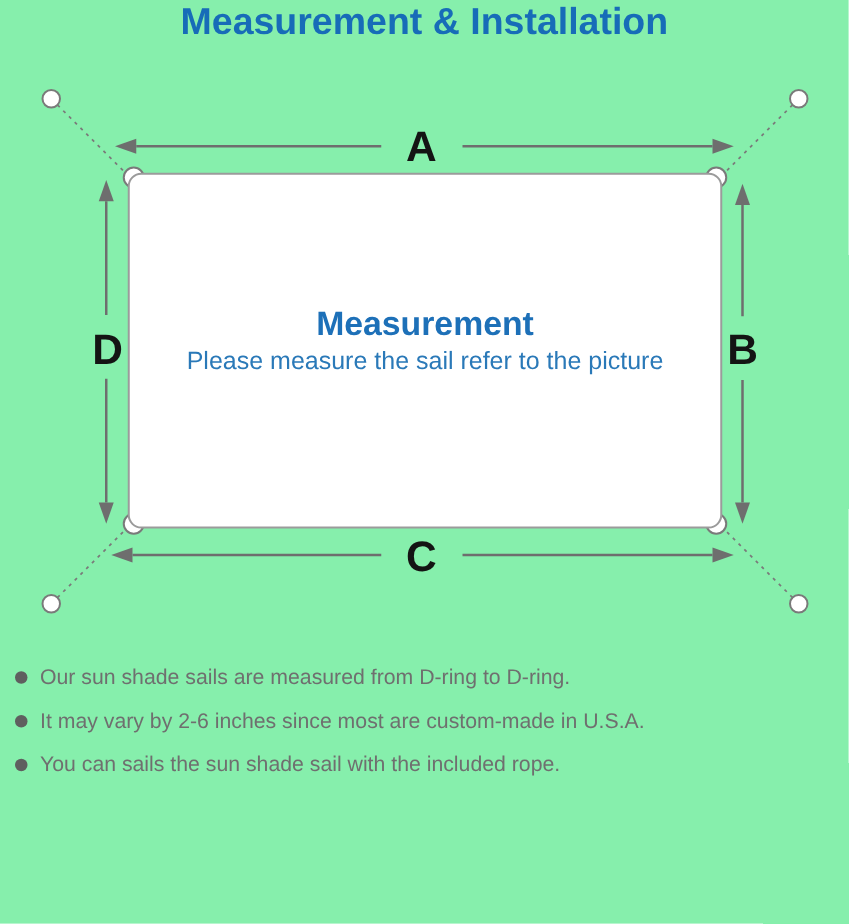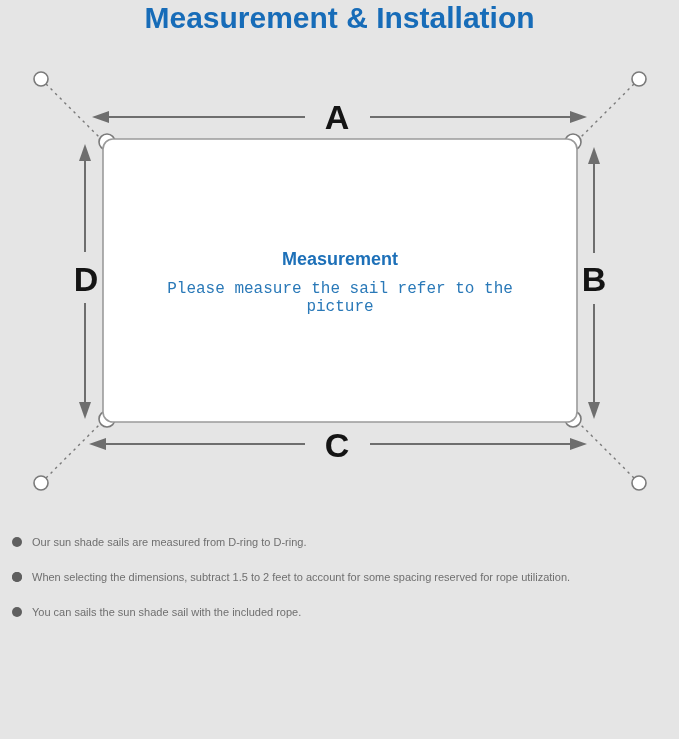"Measurement & Installation" .canvas { background: #e5e5e5 -> #86efac }
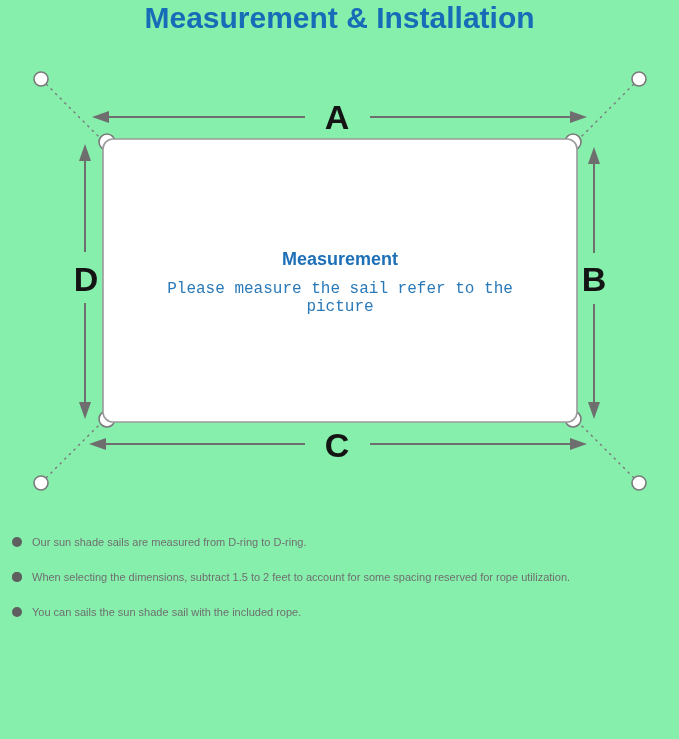"Measurement" .sail-center .heading { font-size: 18px -> 27px }
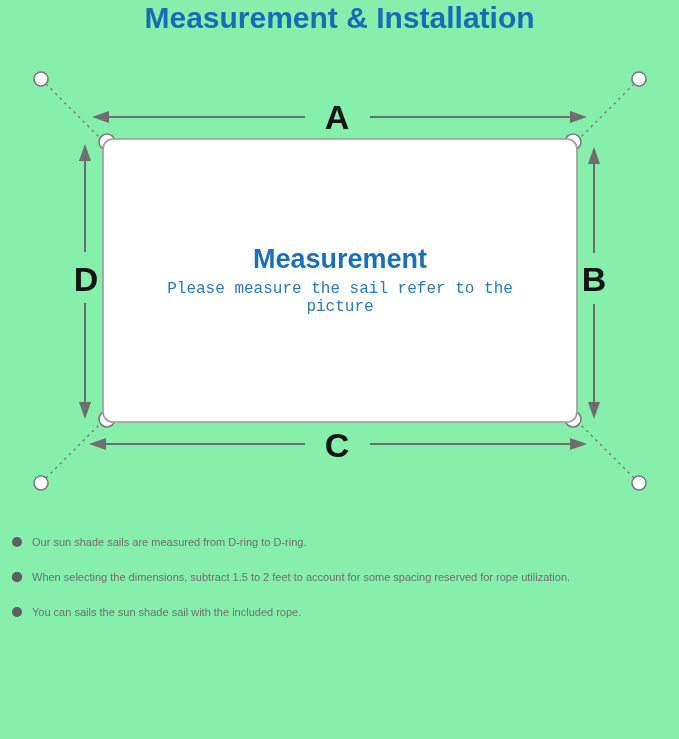"Please measure the sail refer" .sail-center .subheading { font-family: Liberation Mono, monospace -> none; font-size: 16px -> 20px }
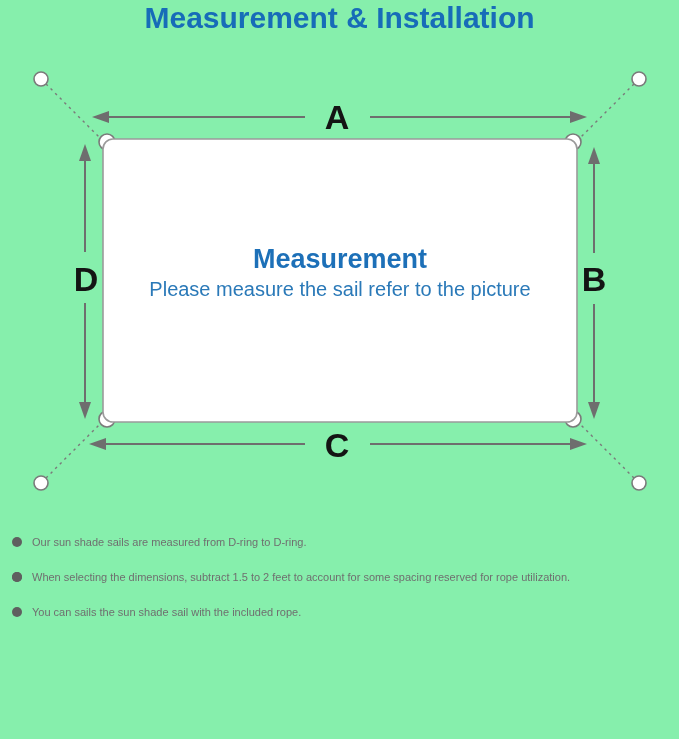"Our sun shade sails are" .note-item { font-size: 11px -> 17px }
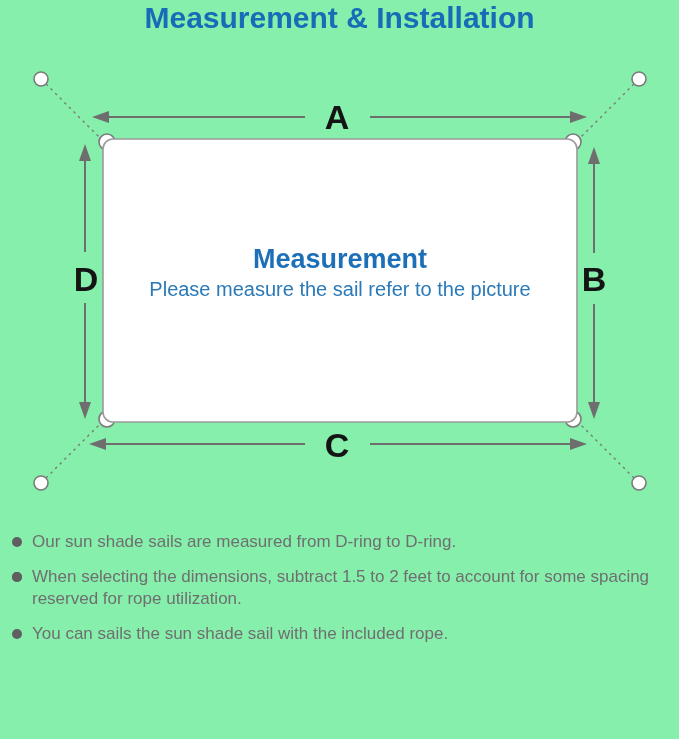"It may vary by 2-6" span { html: none -> <span>It may vary by 2-6 inches since most are custom-made in U.S.A.</span> }
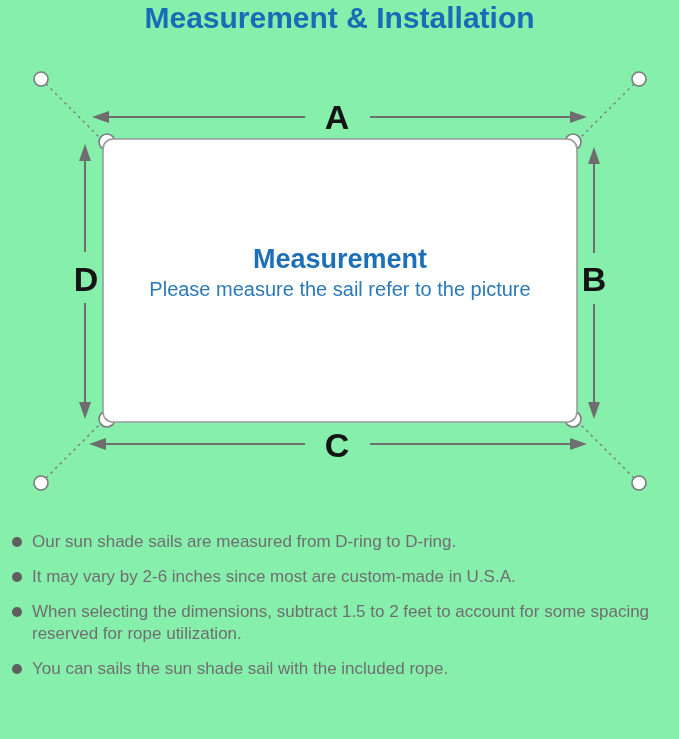"When selecting the dimensions, subtract" div.note-item { html: <div> <span></span> <span>When selecting the dimensions, subtract 1.5 to 2 feet to account for some spacing reserved for rope utilization.</span> </div> -> none }
